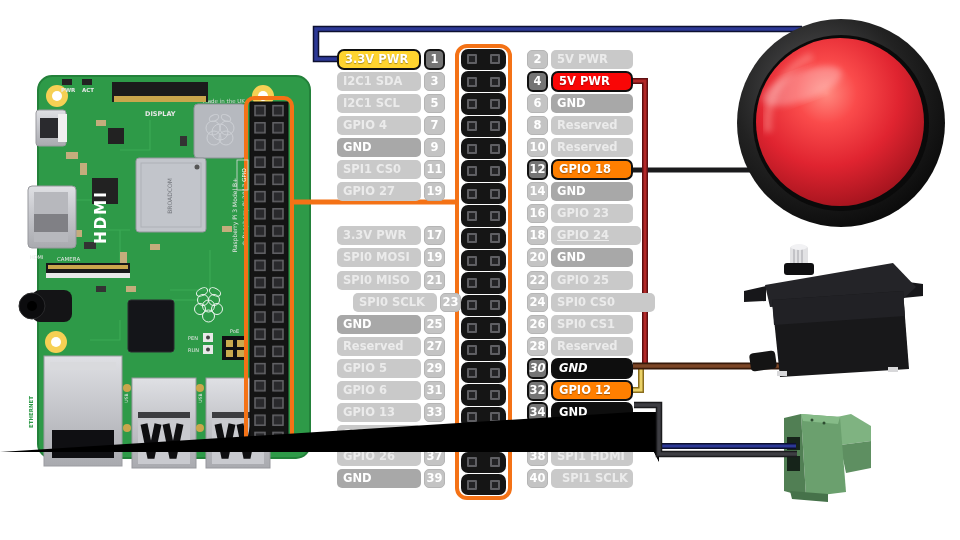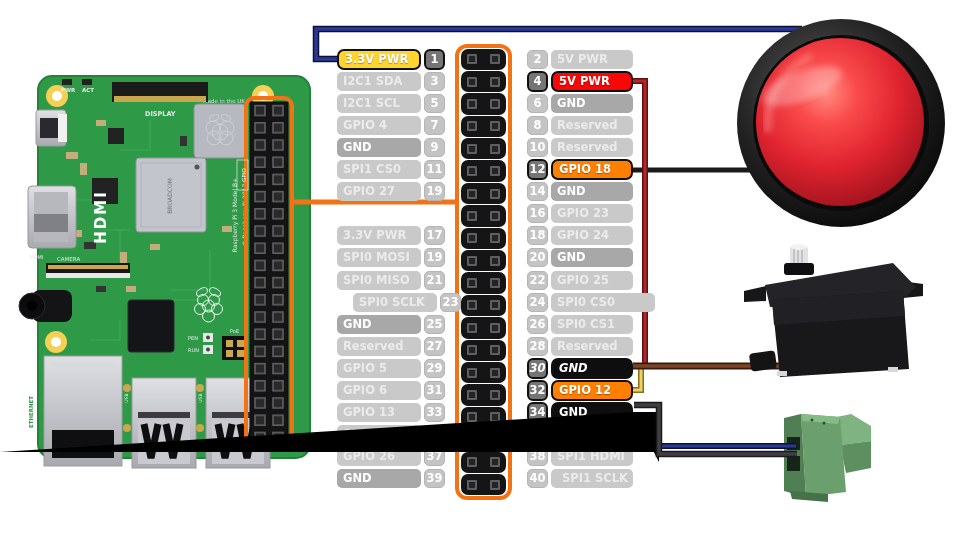"GPIO 24" div.pill { text-decoration: none -> underline; width: 82px -> 90px }
